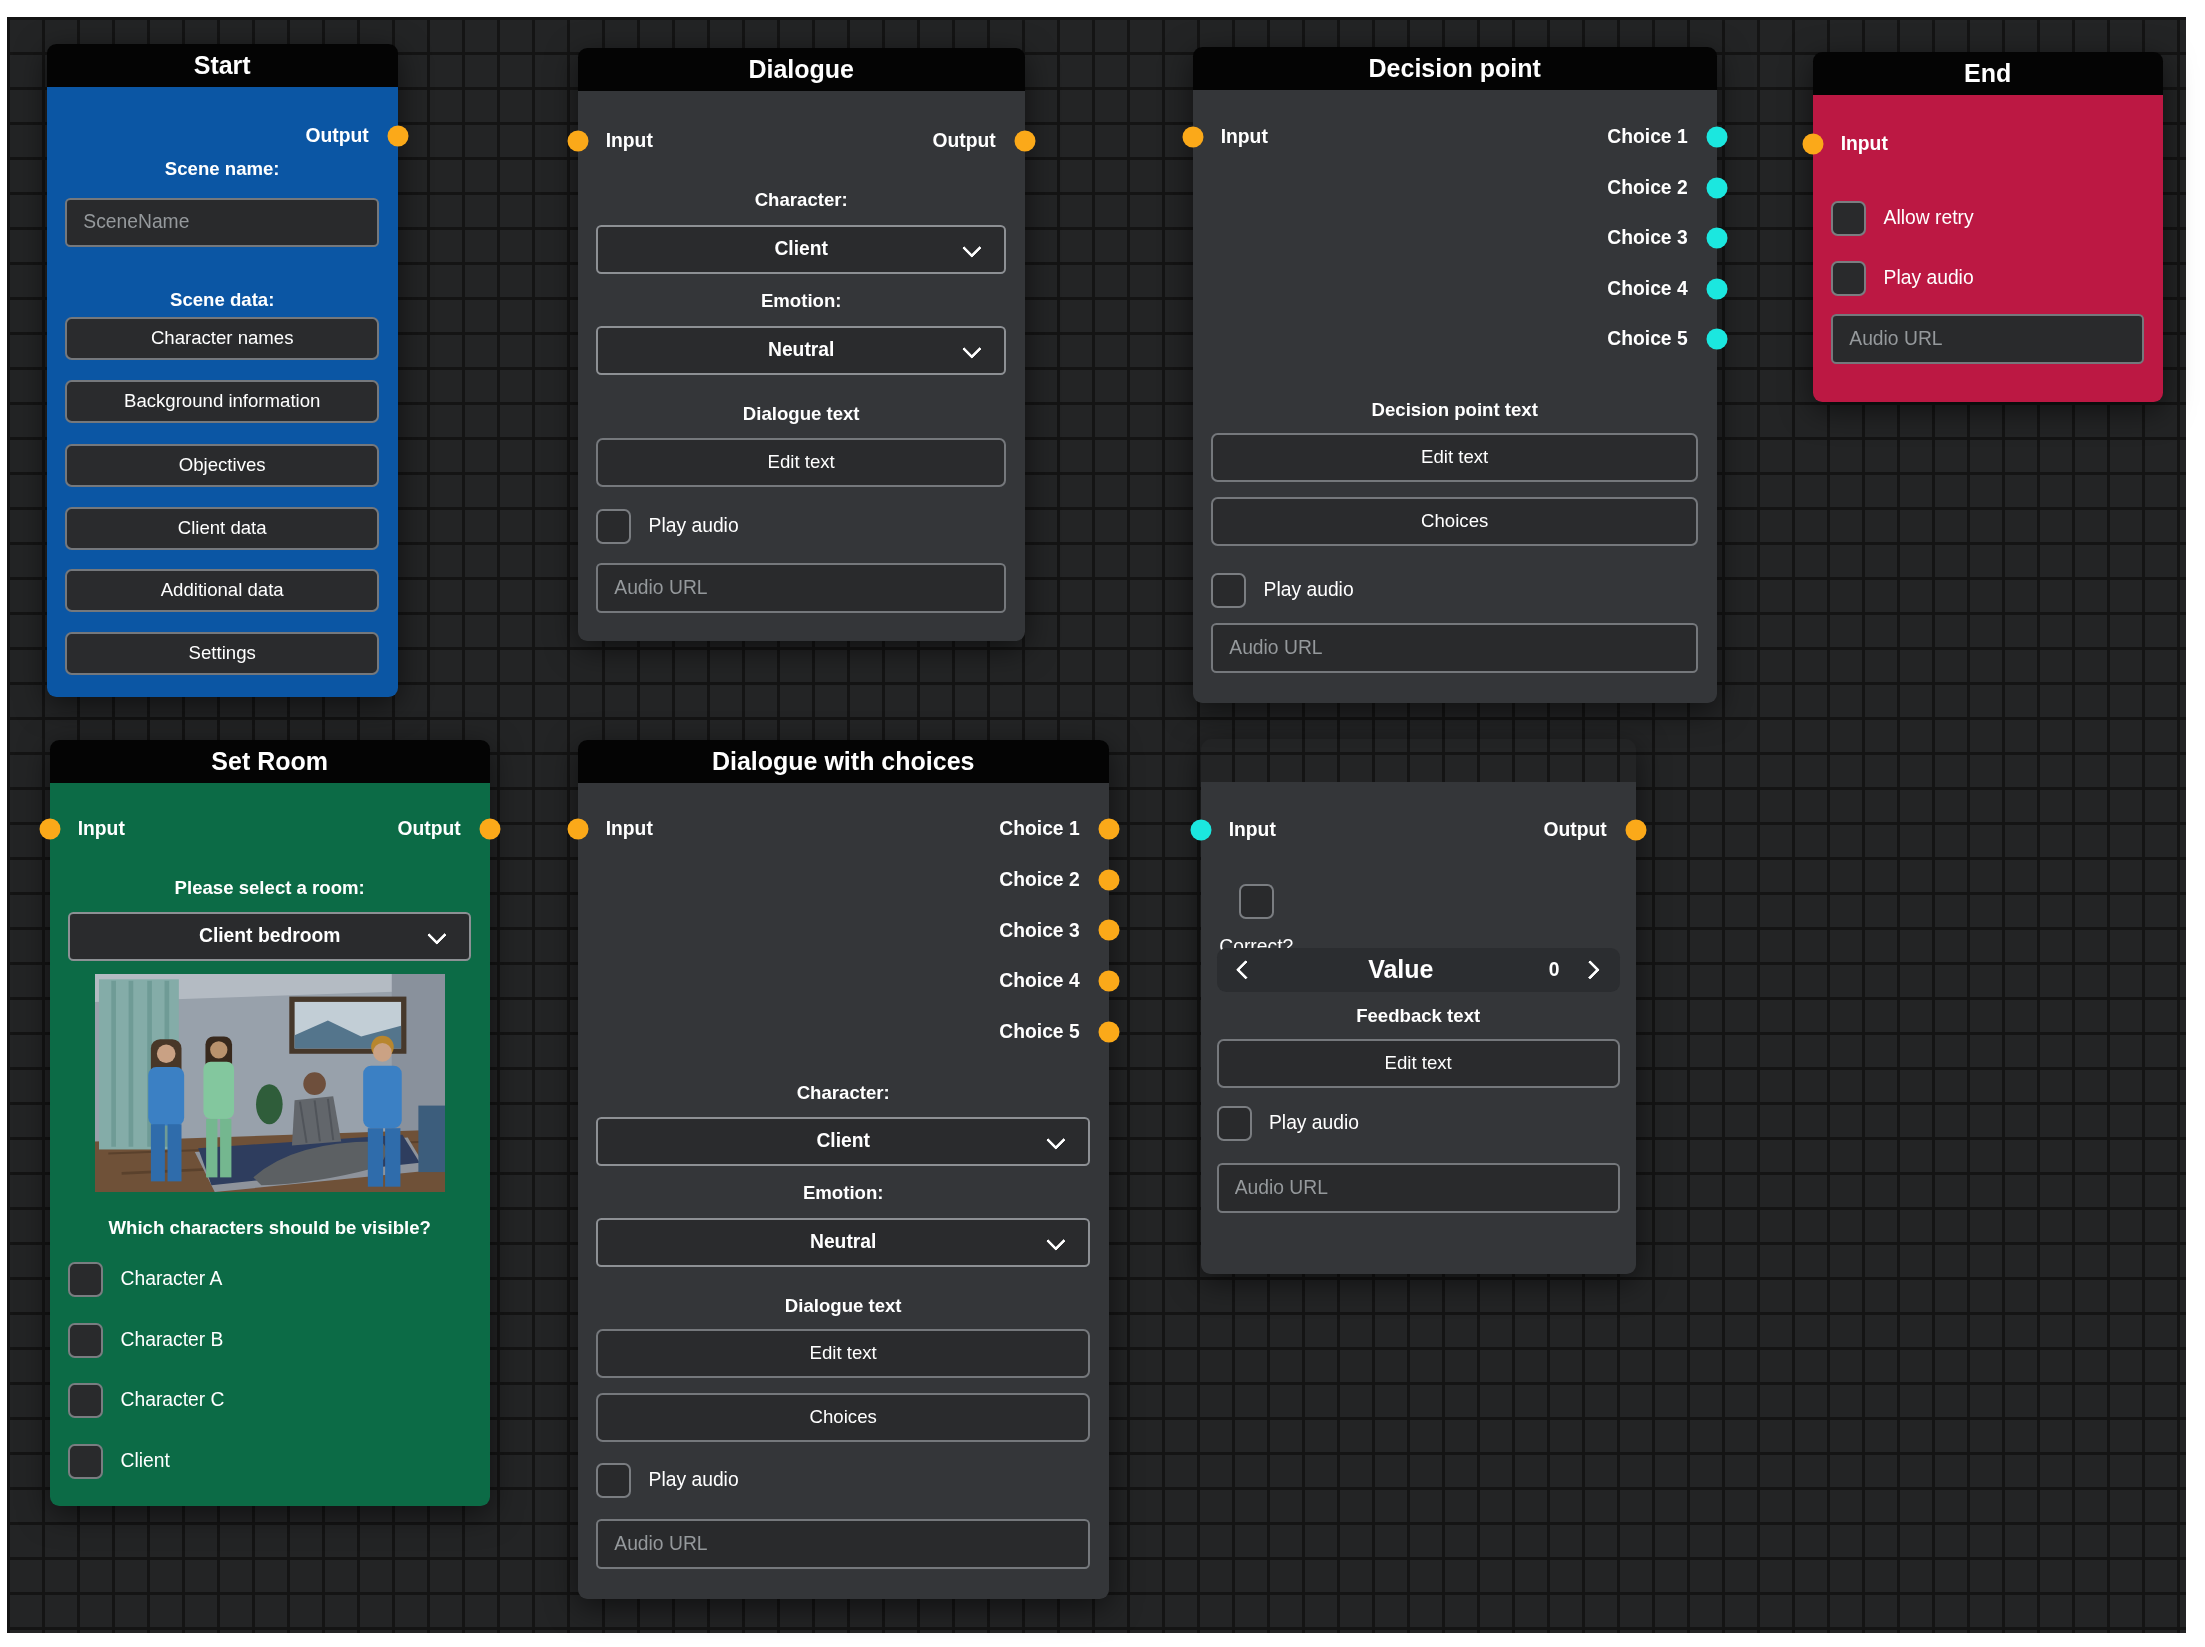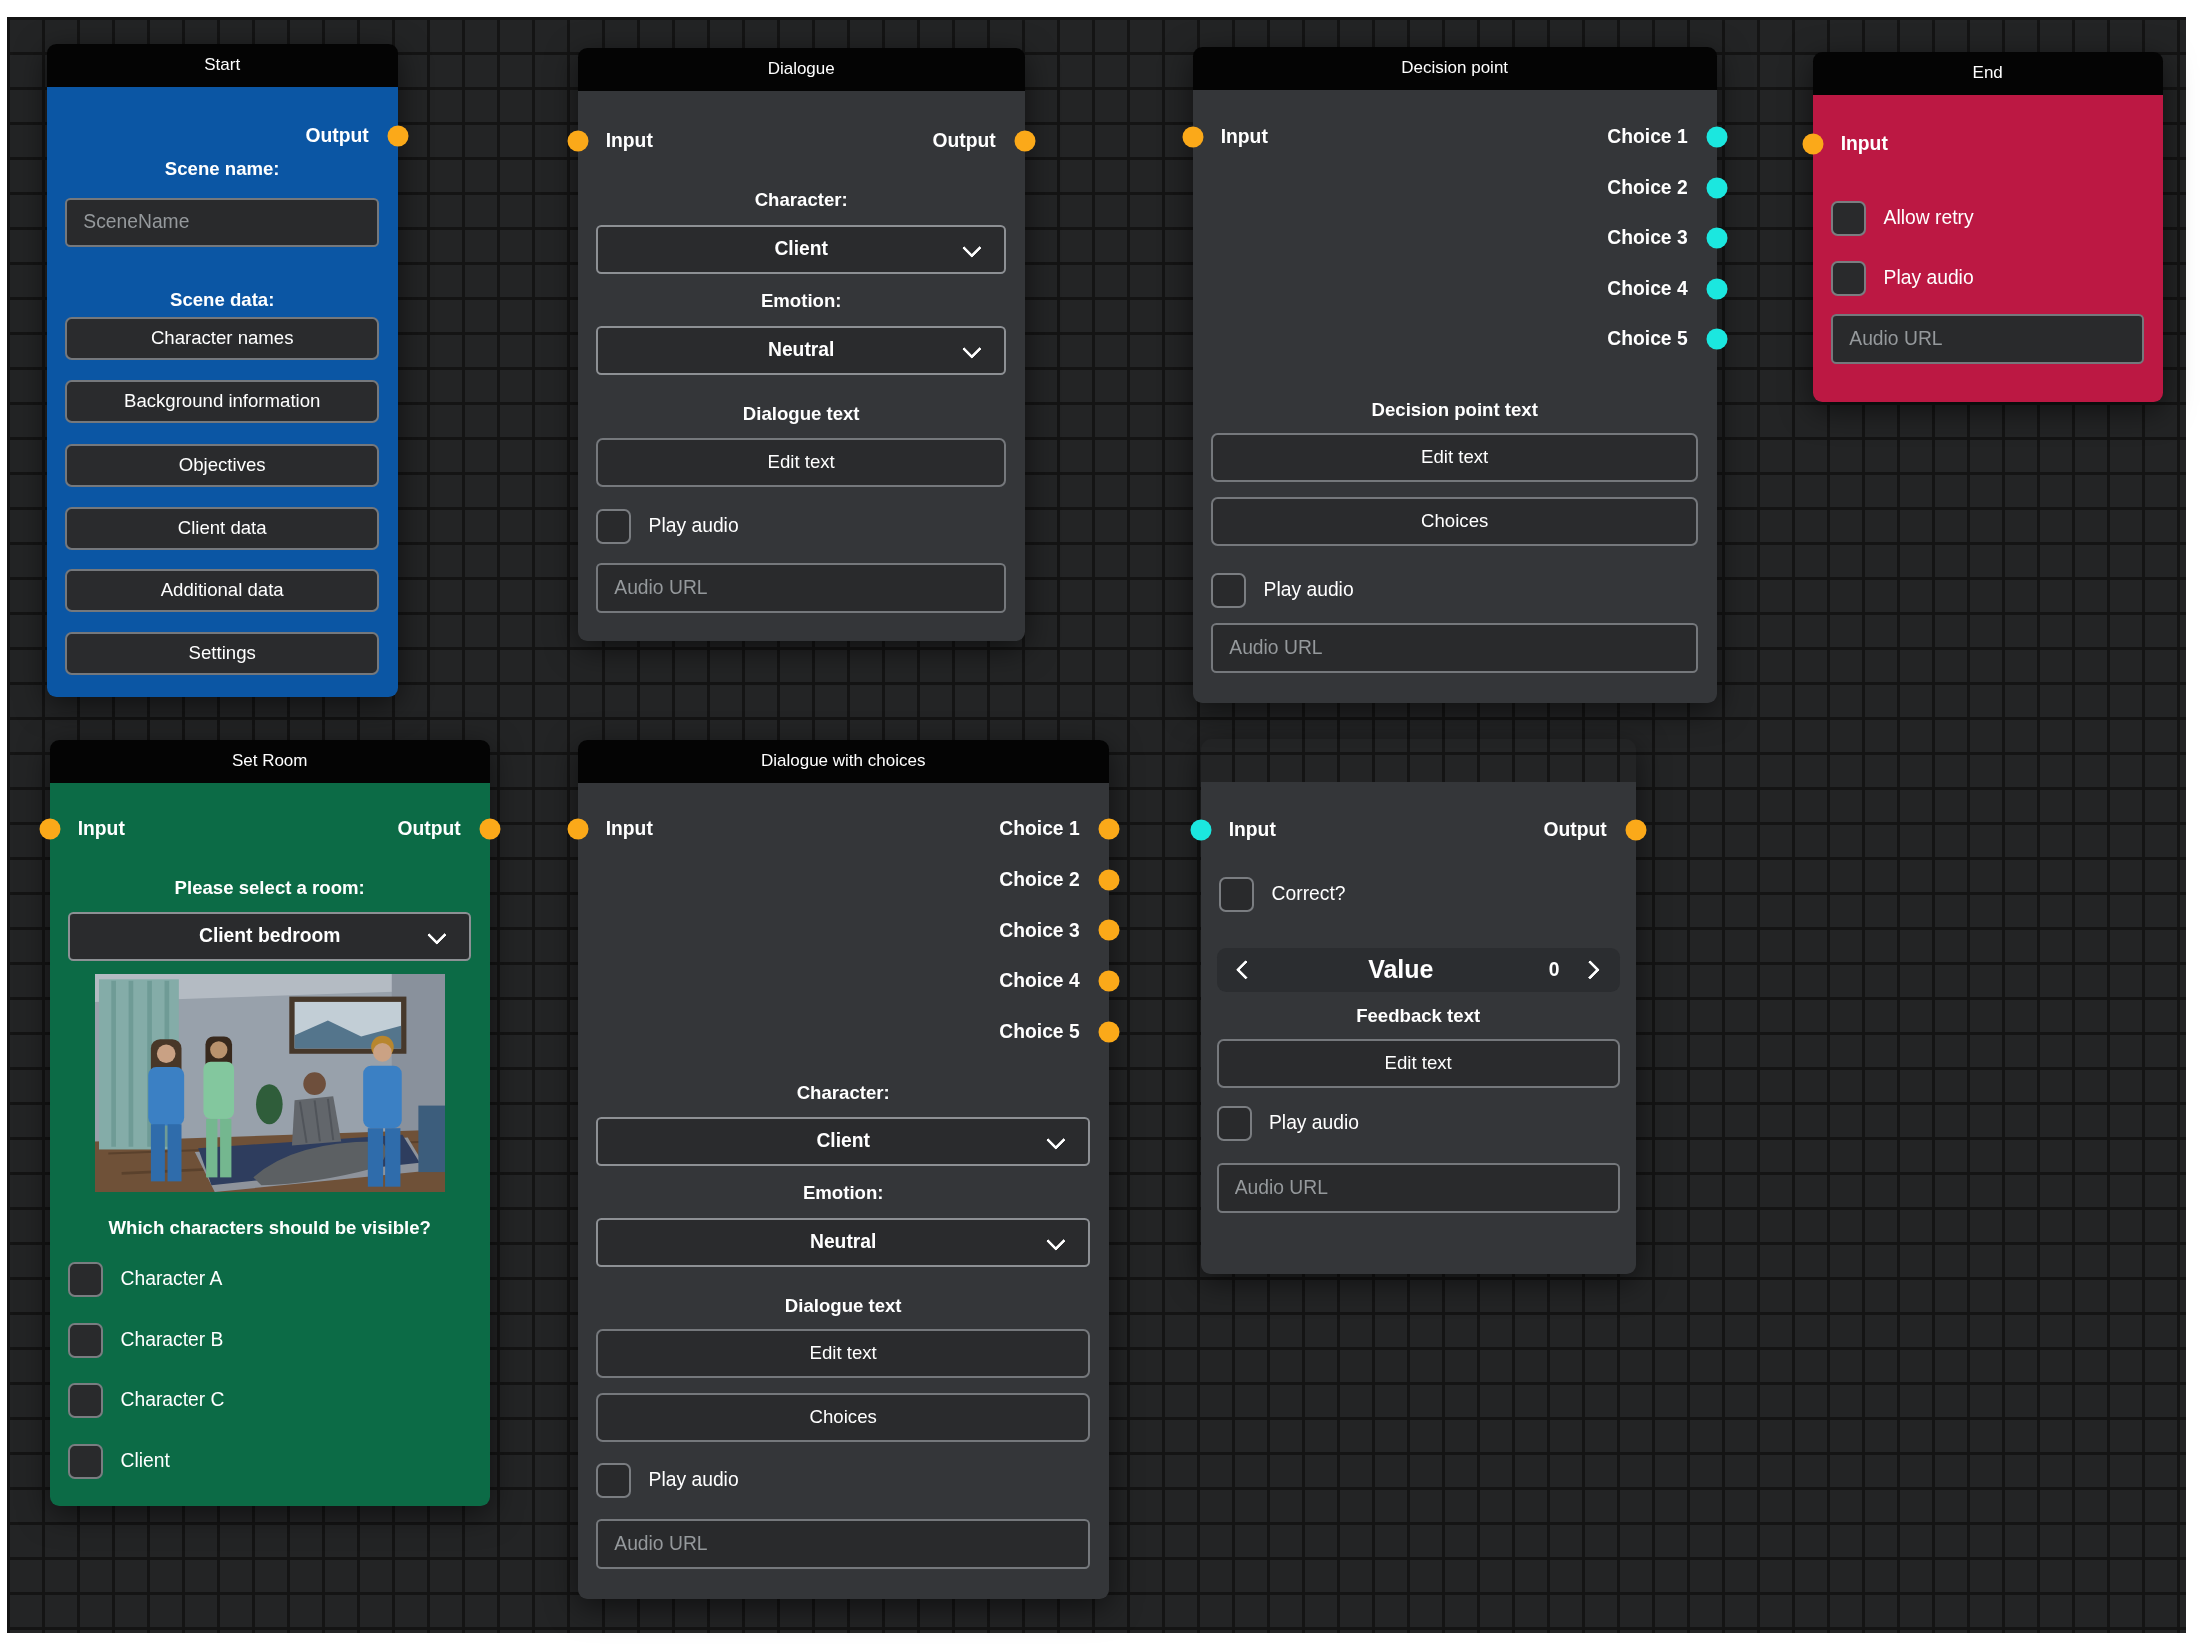"Start" .hdr-t { font-size: 17px -> 25px; font-weight: normal -> bold }
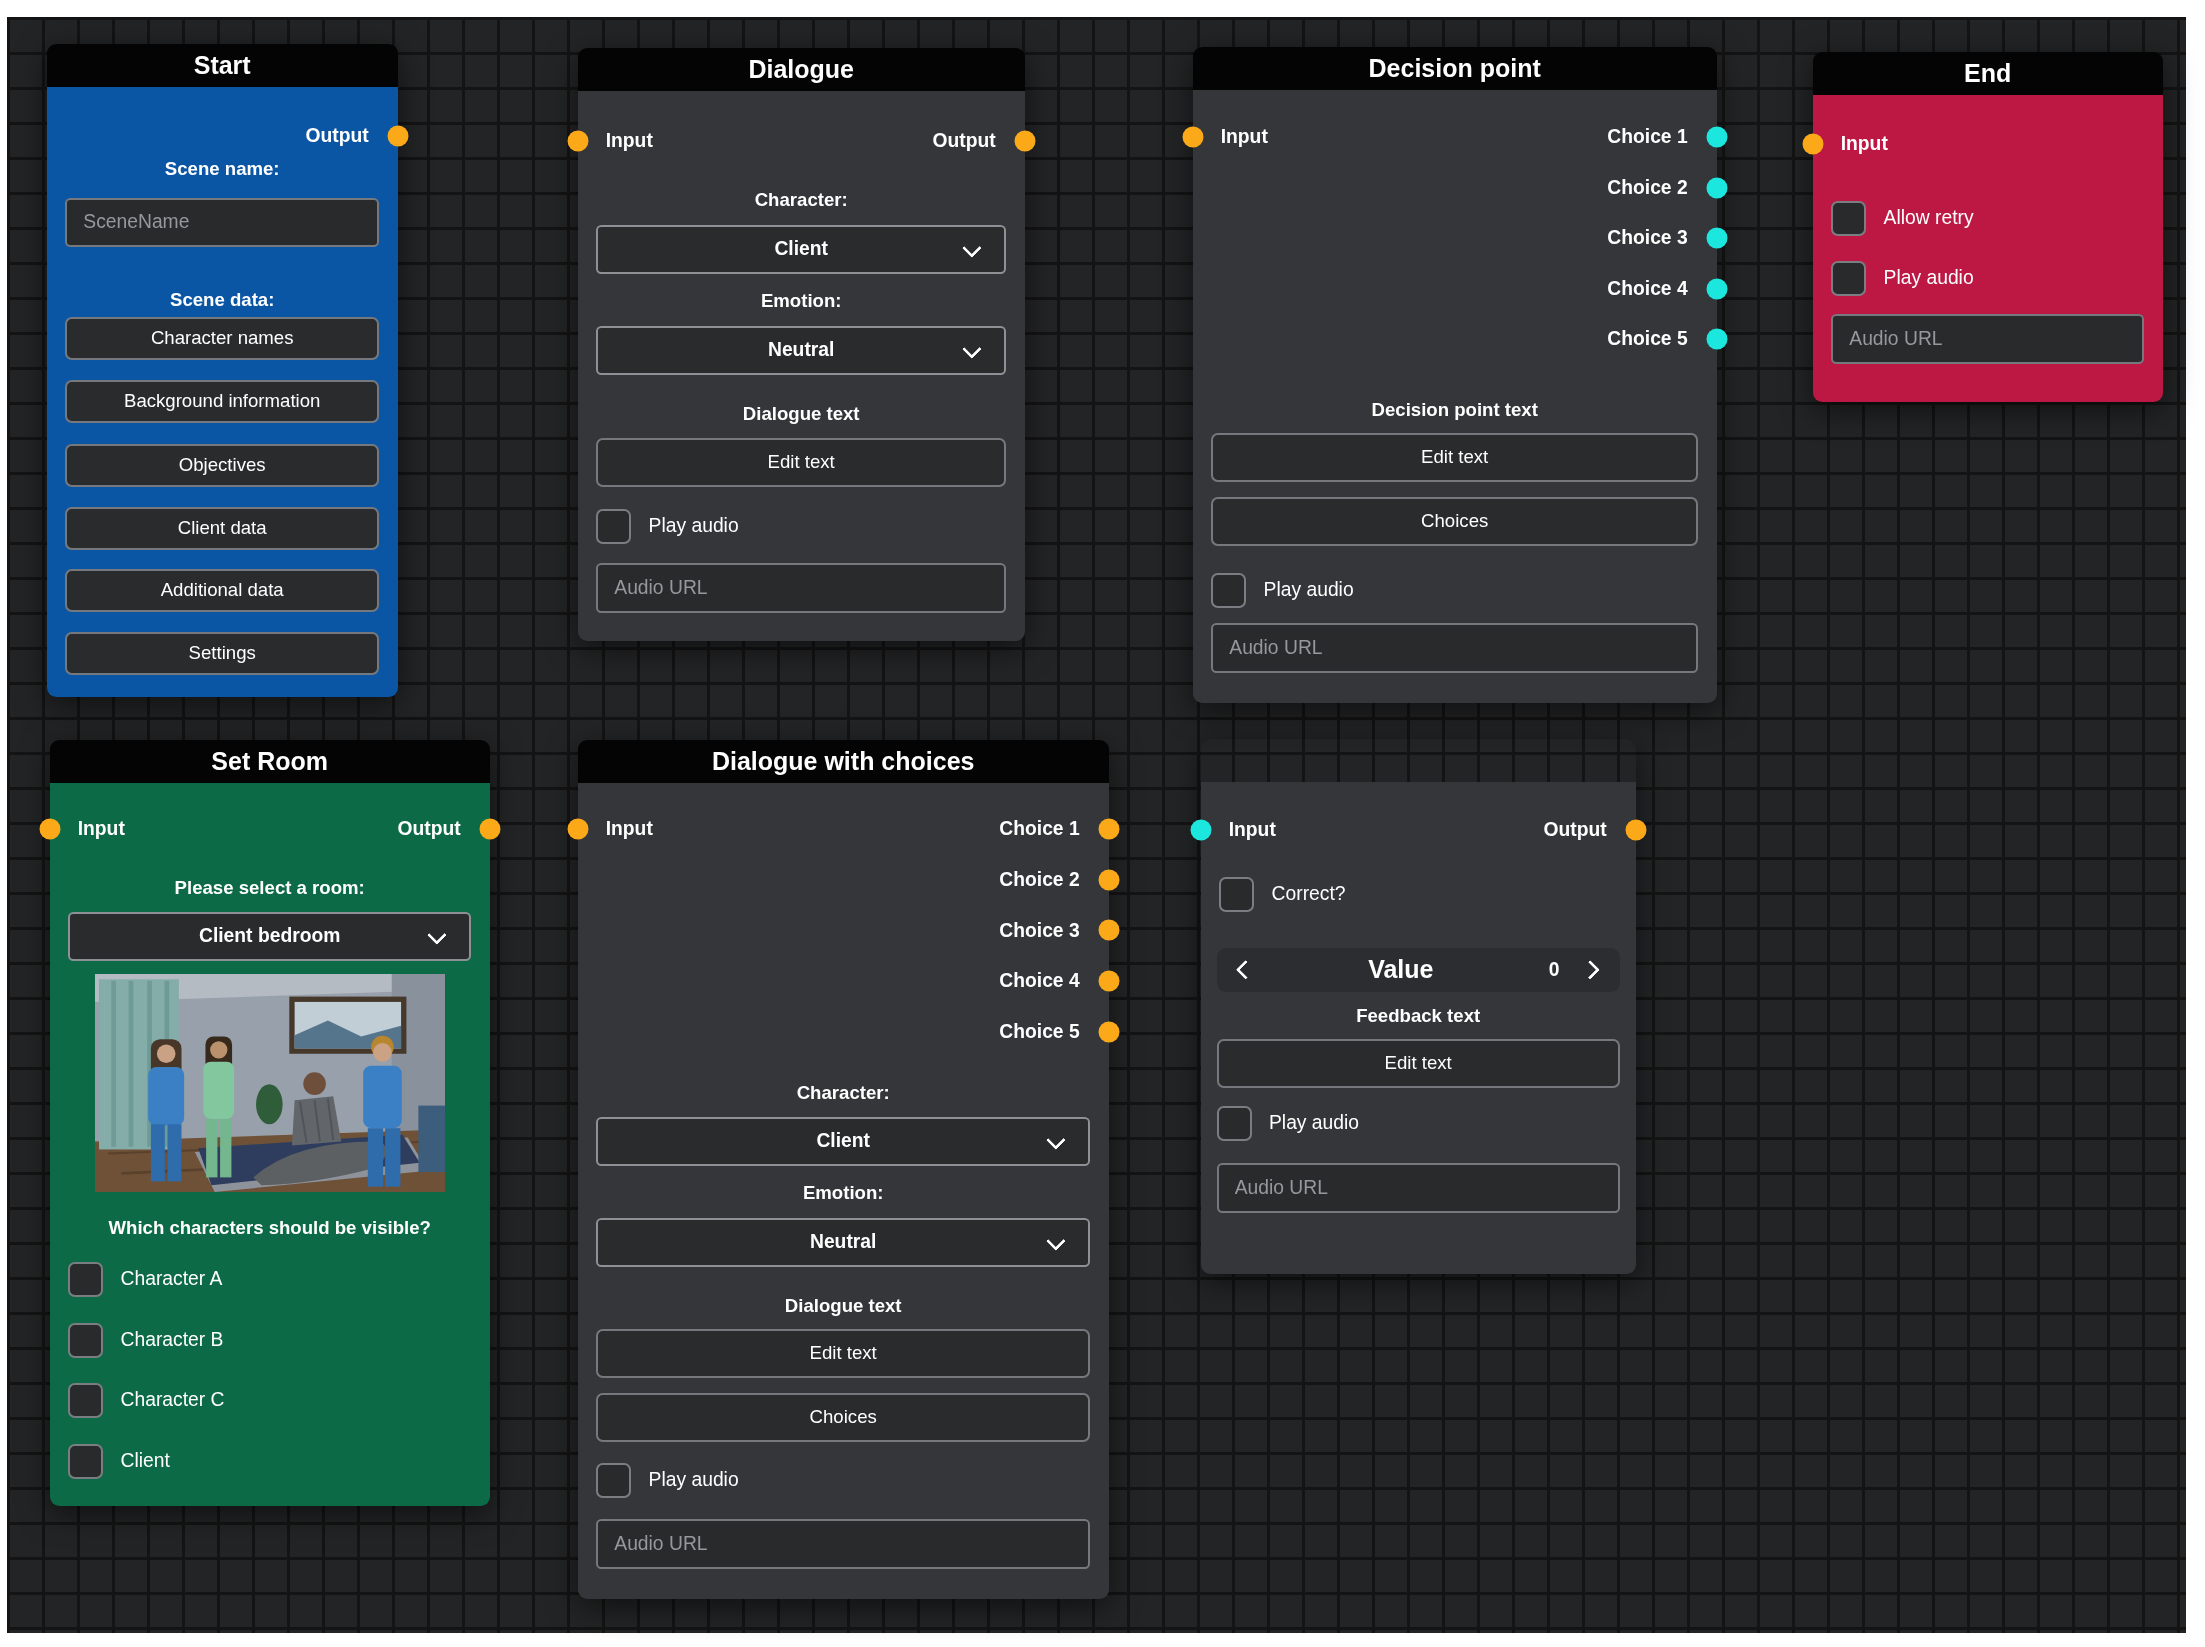"Correct?" div.cbrow { flex-direction: none -> column; top: 138px -> 145px }
